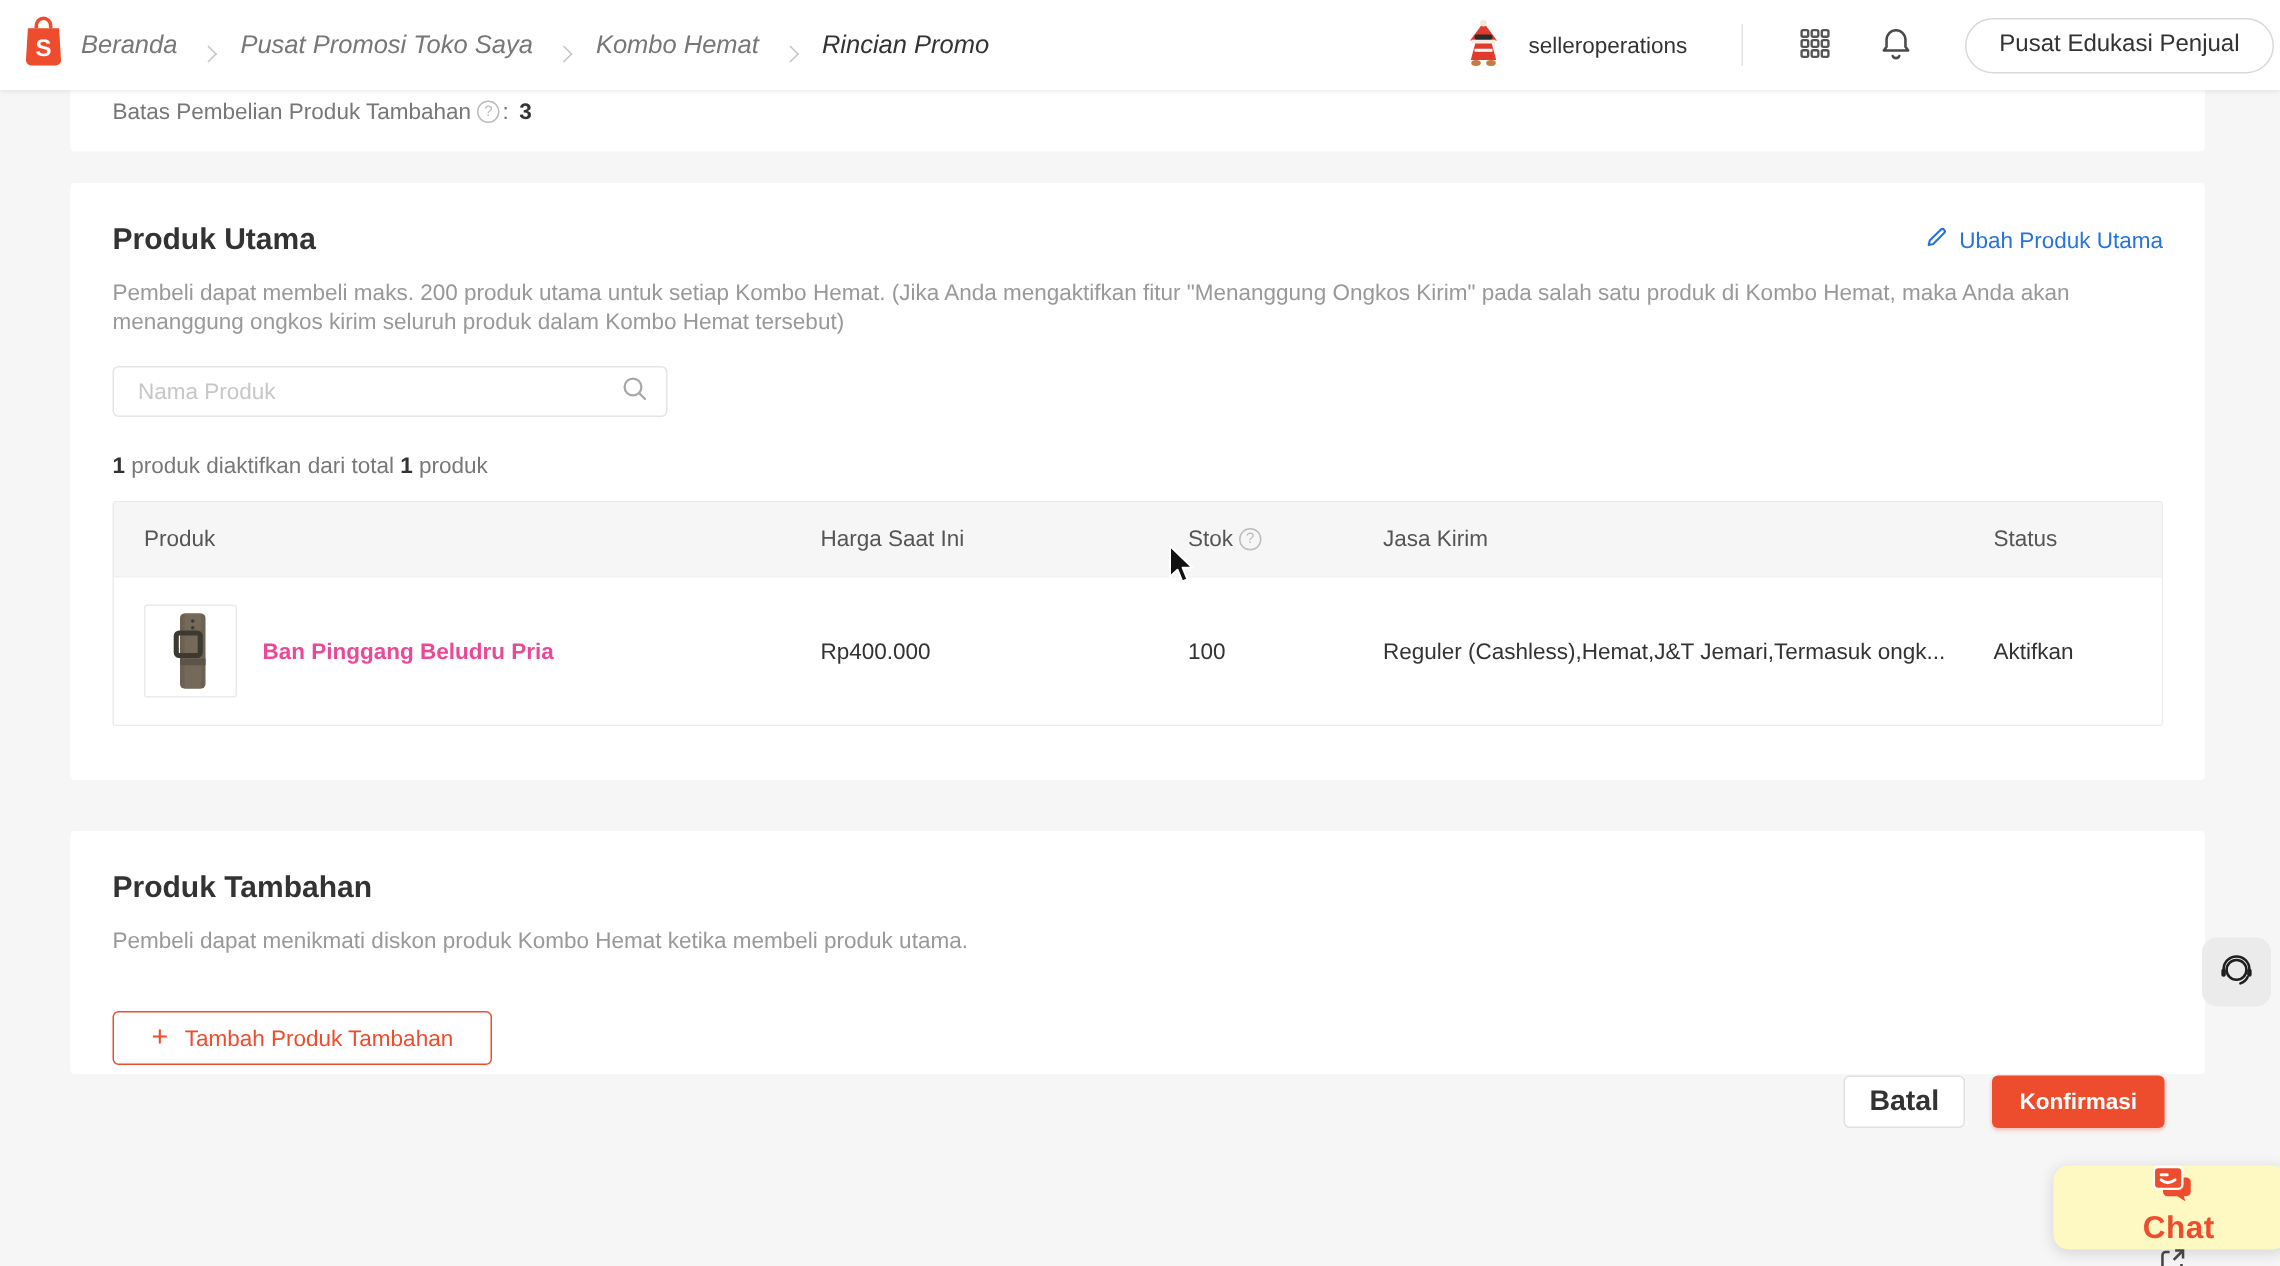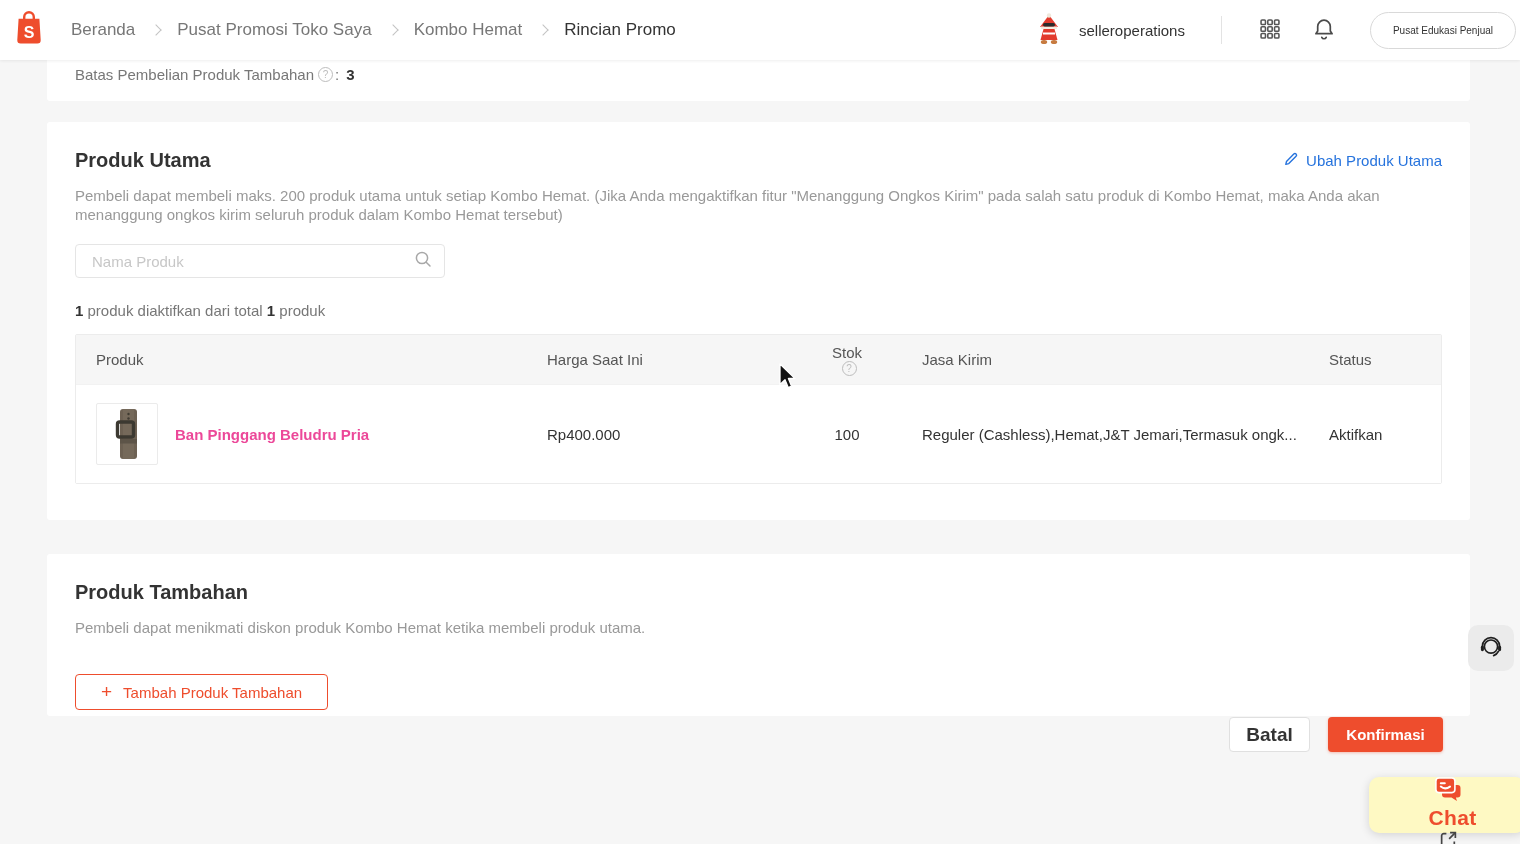"Beranda" .crumbs { align-items: center -> flex-end; font-style: none -> italic; margin-left: 27px -> 10px }
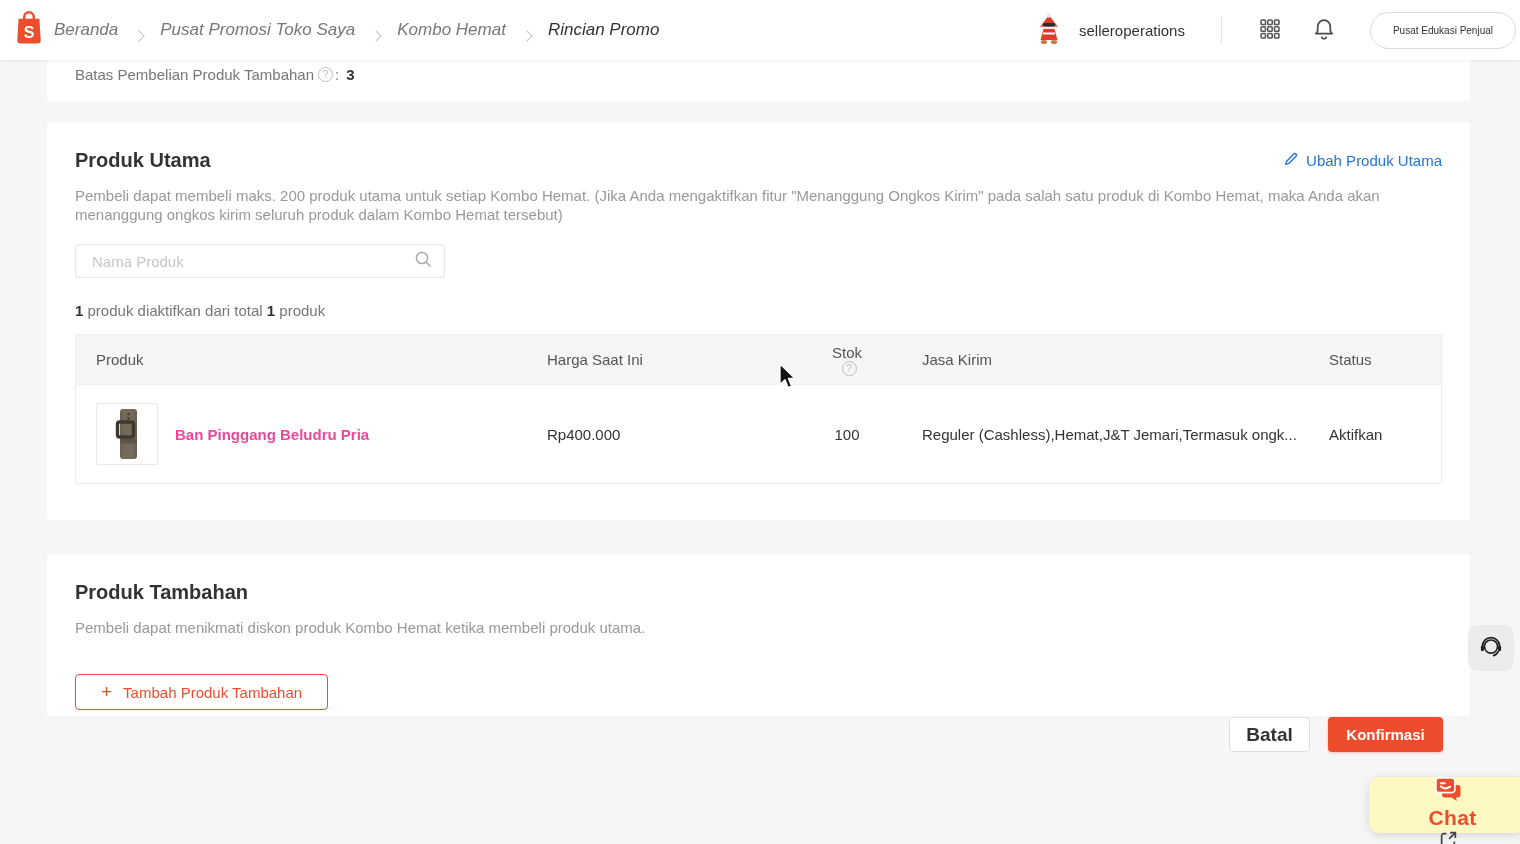"Pusat Edukasi Penjual" .edu-pill { font-size: 10px -> 16px }
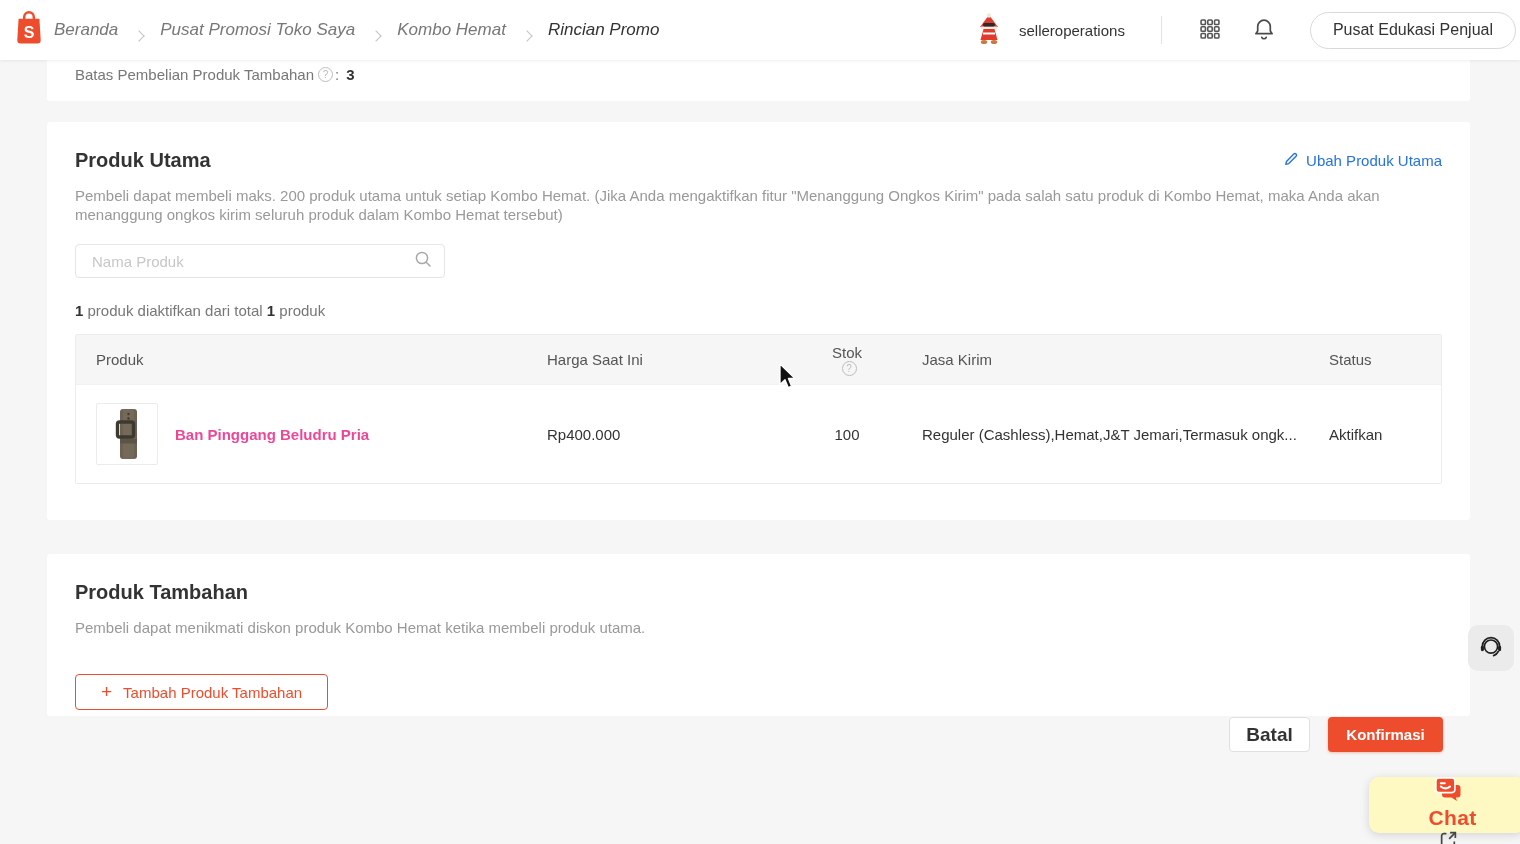"Stok" .c3 { flex-direction: column -> none }
